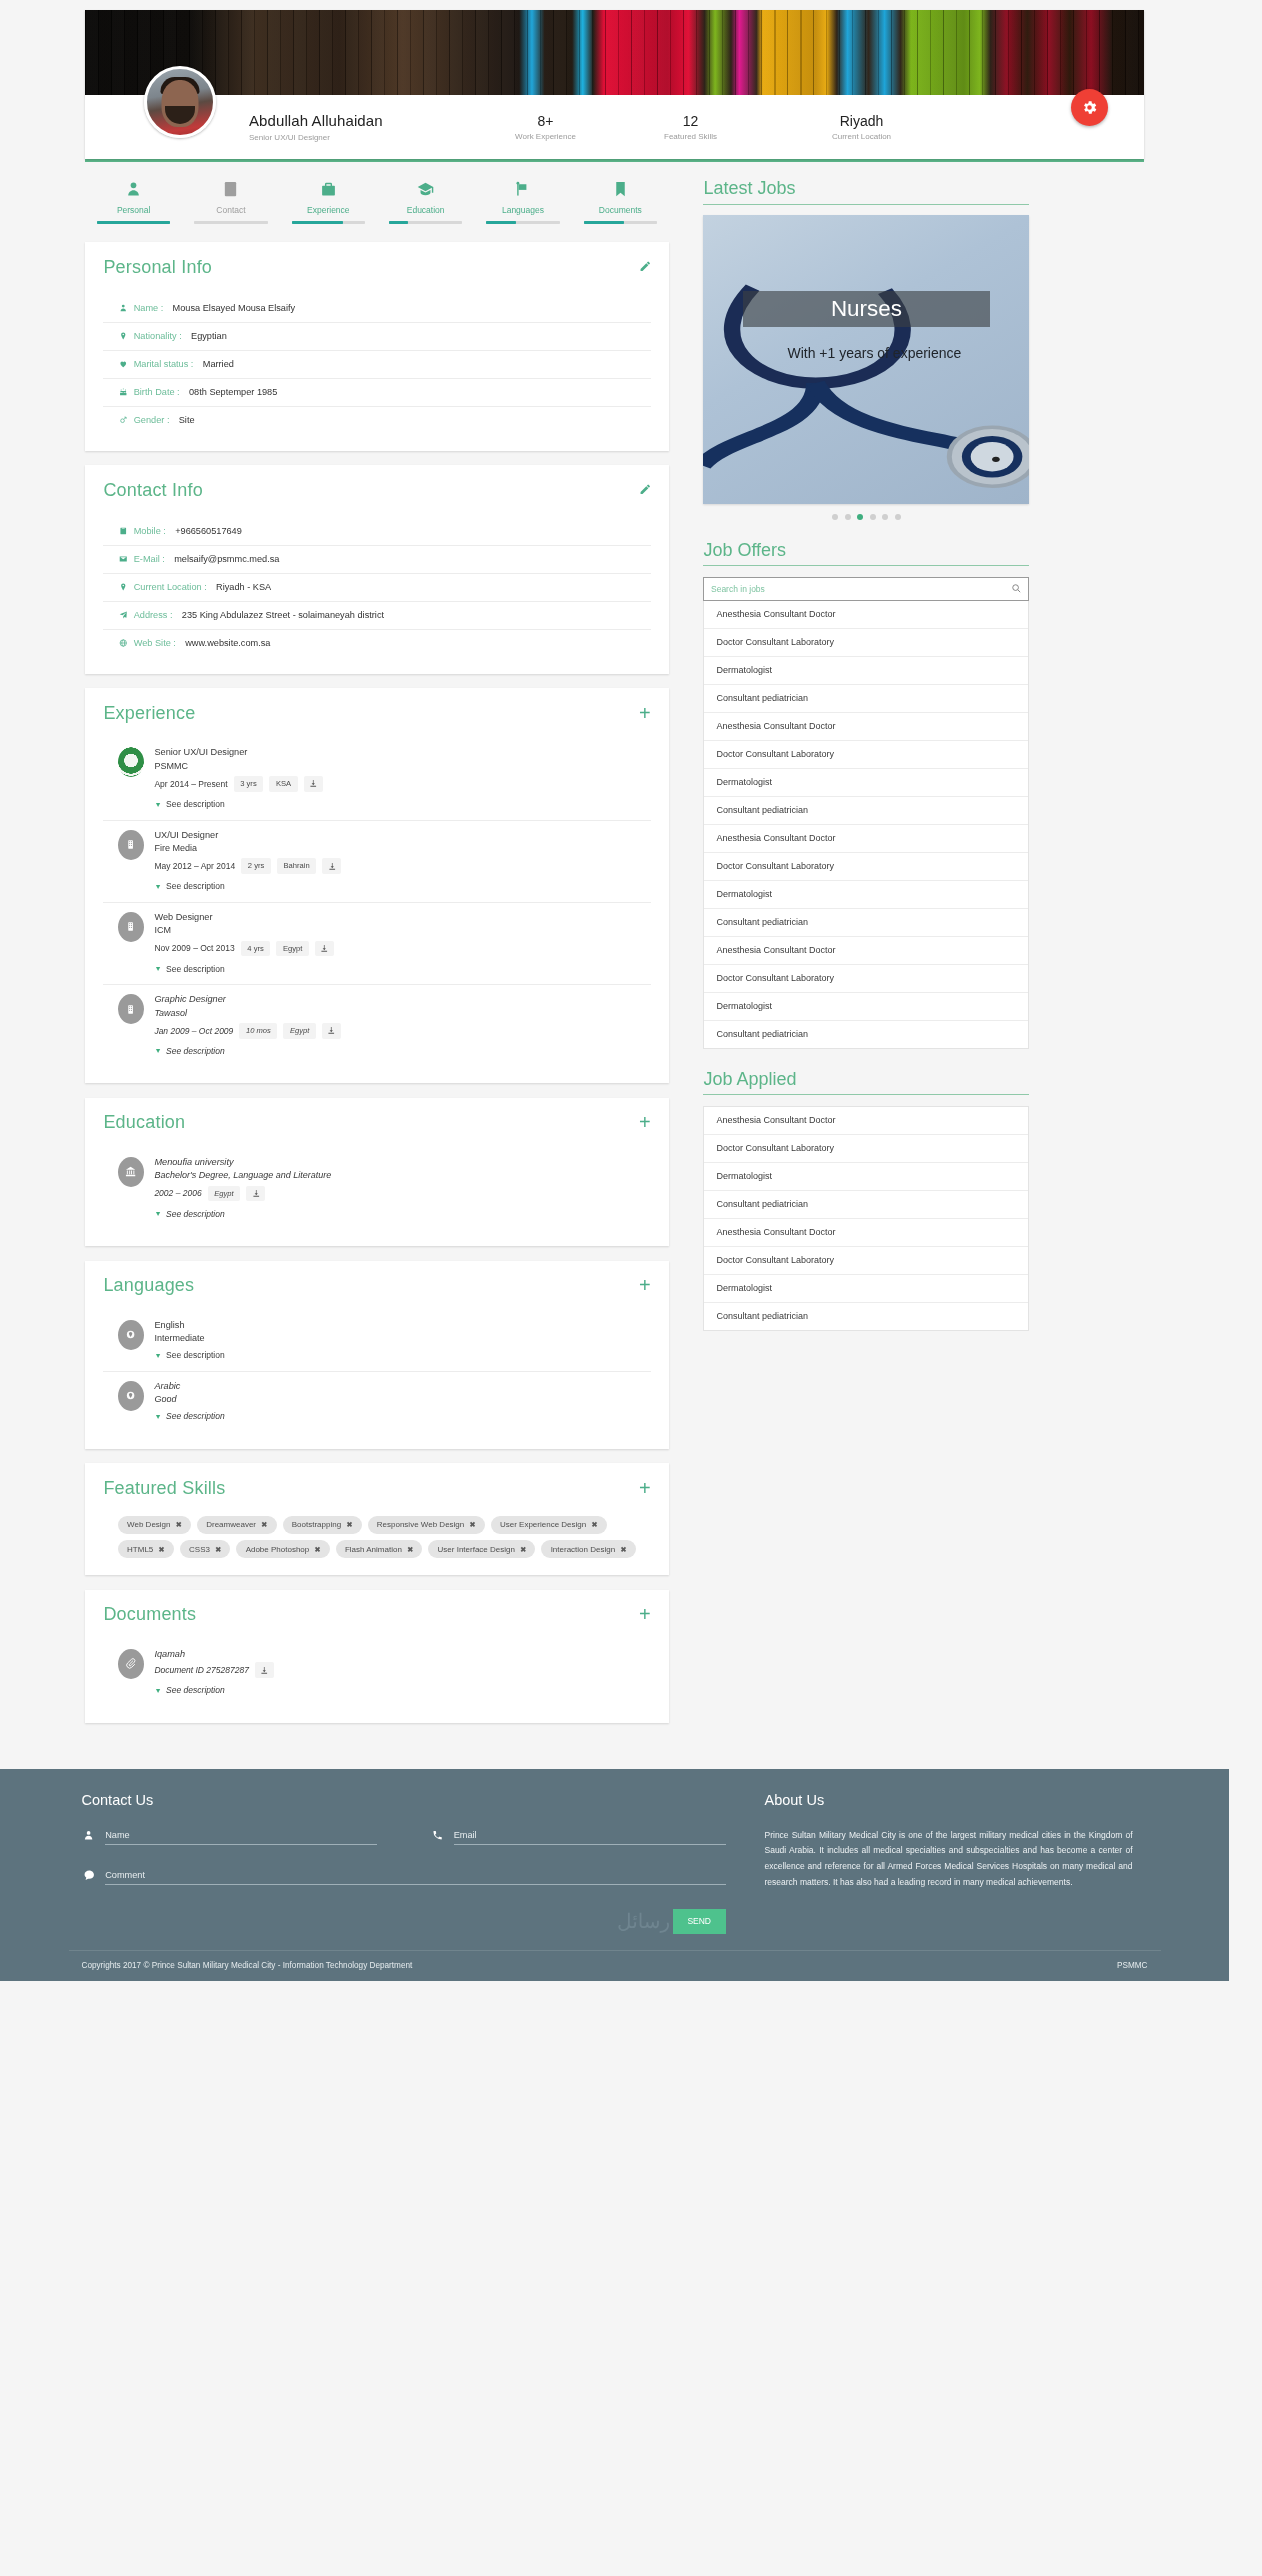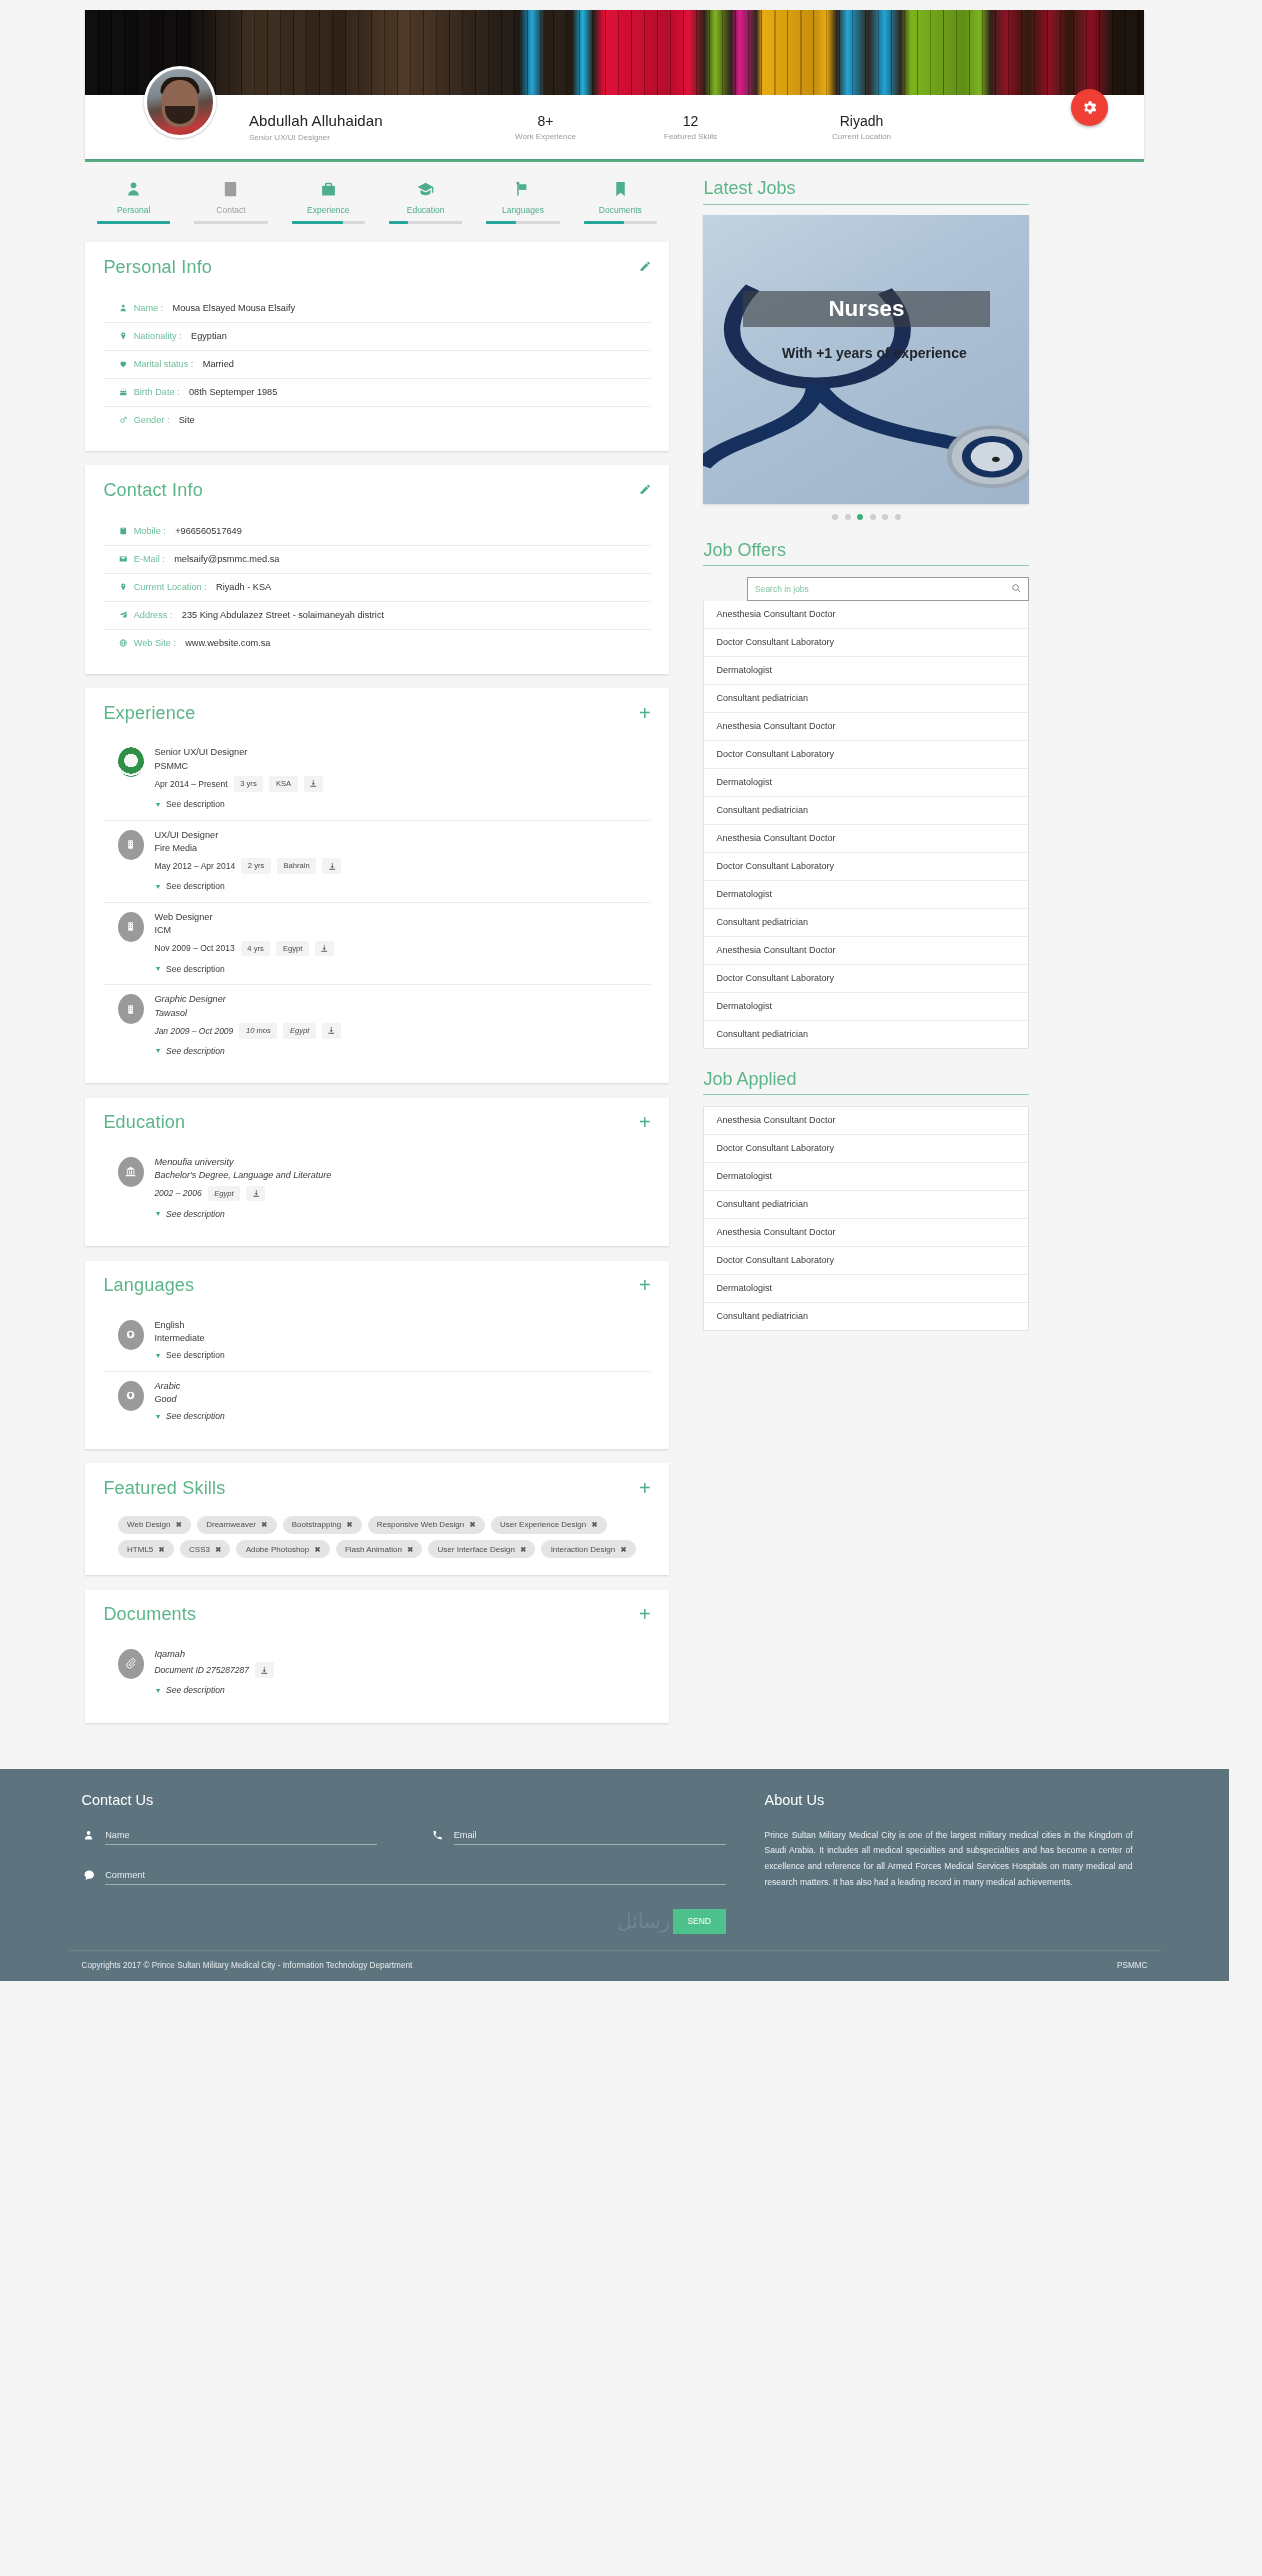"Nurses" .carousel { font-weight: bold -> none }
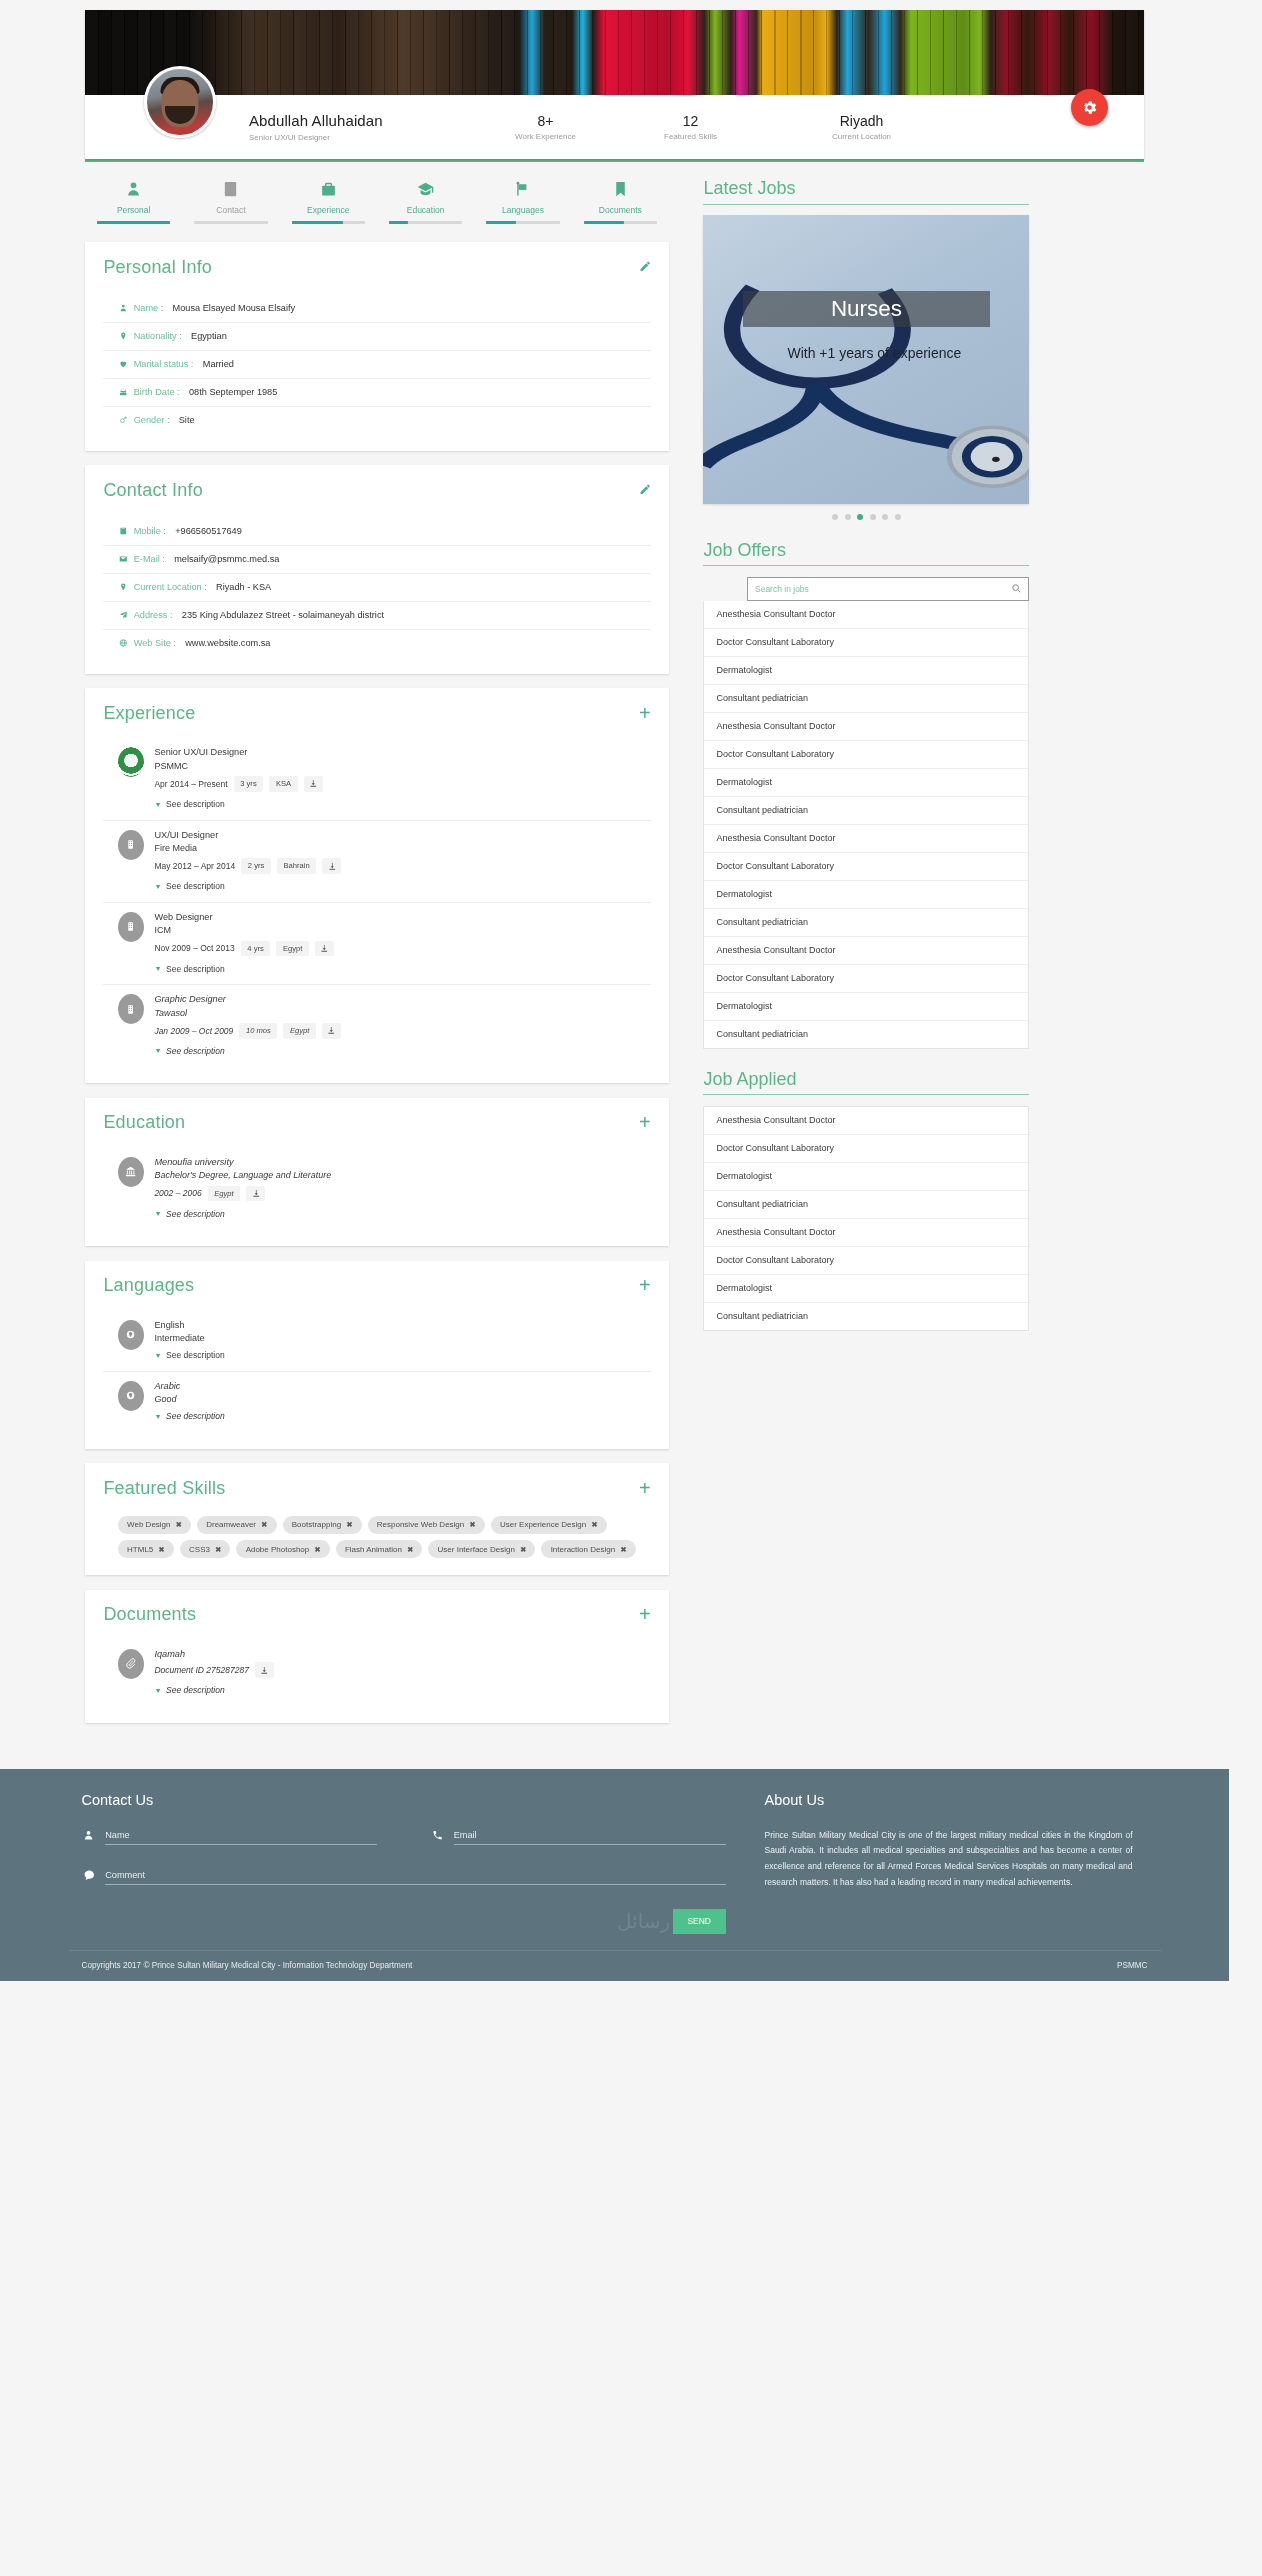"Search in jobs" .search-wrap { margin-left: 44px -> none }
